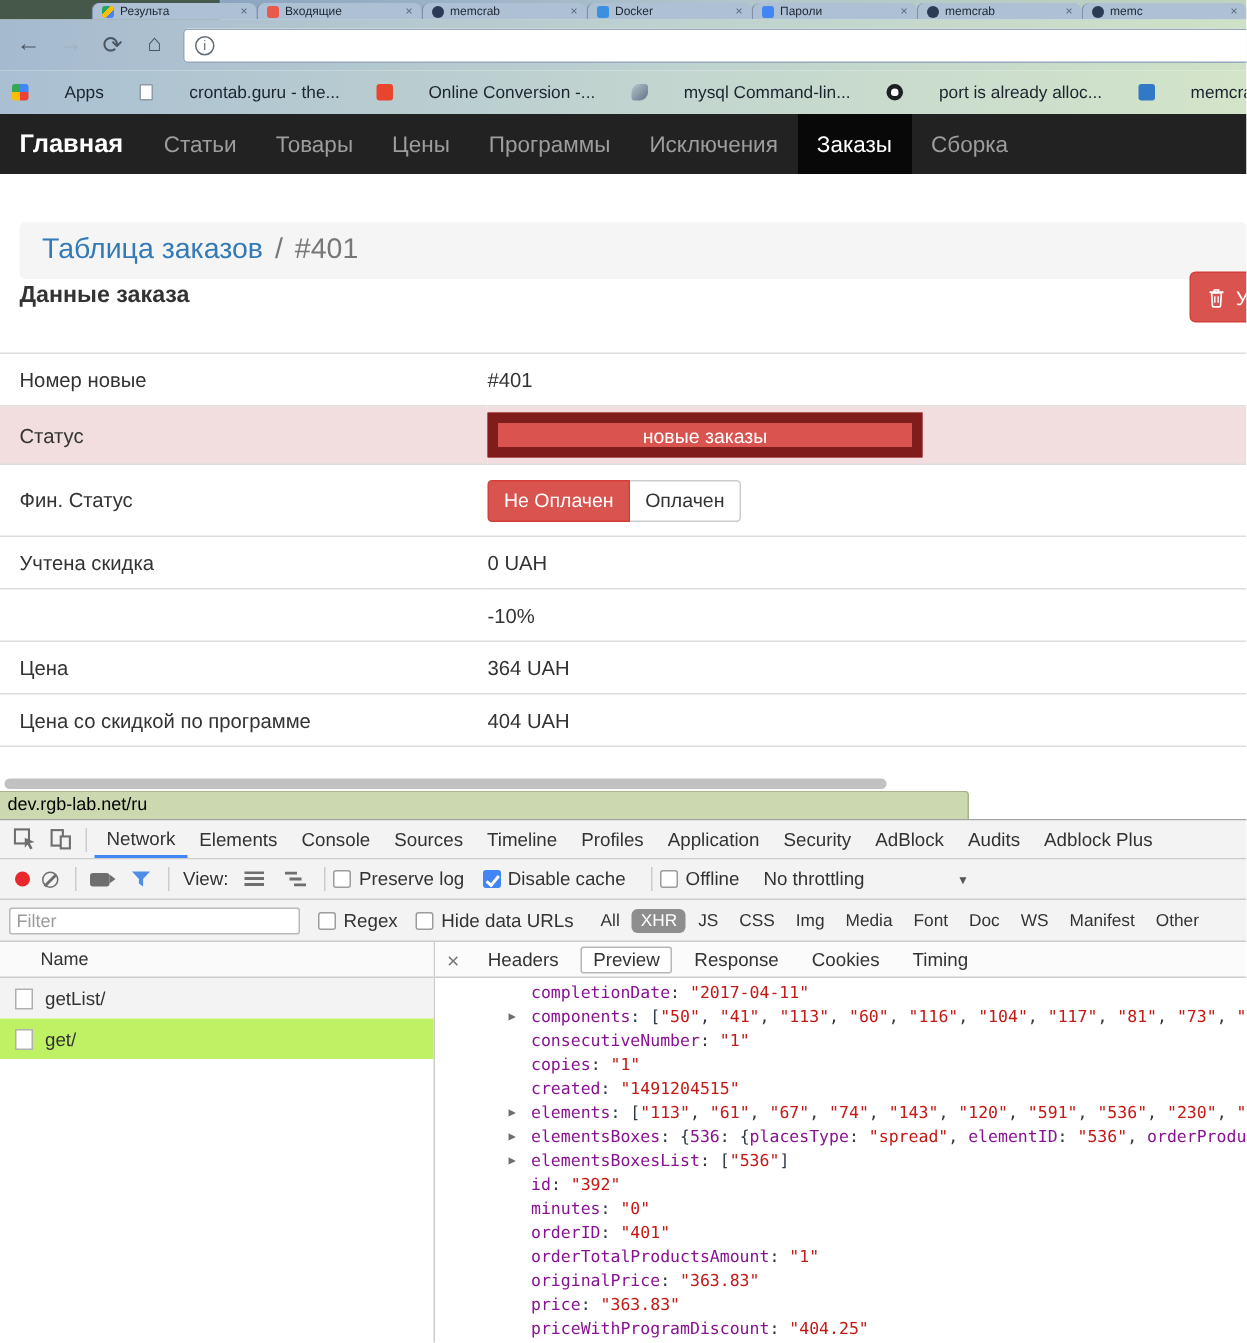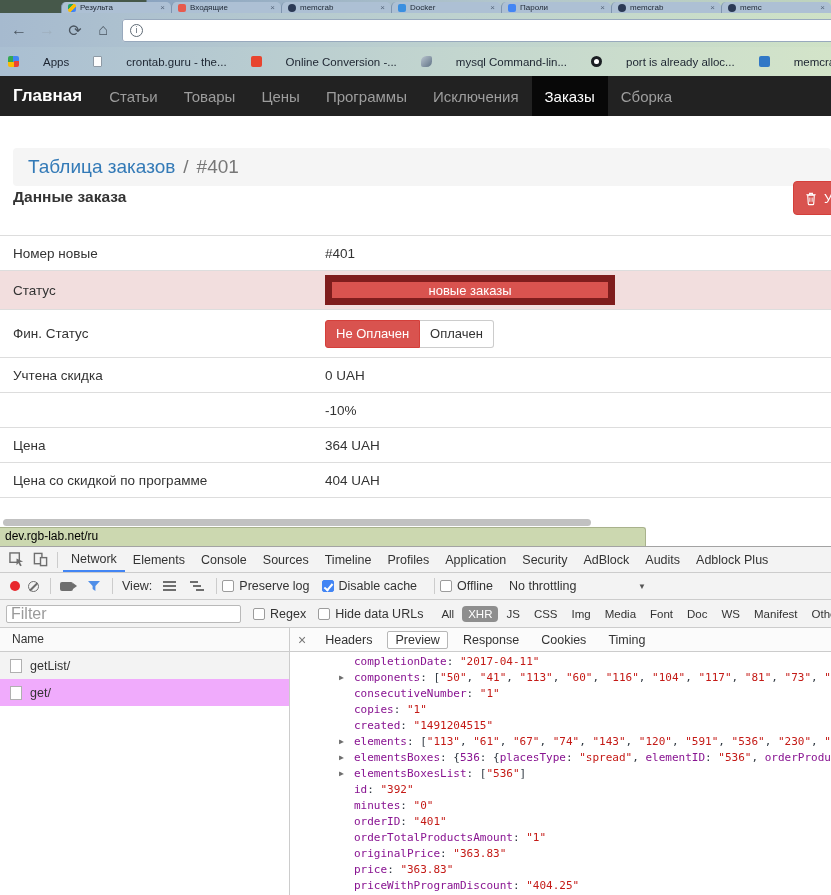"Filter" .filter-input { font-size: 16px -> 12px; width: 235px -> 194px }
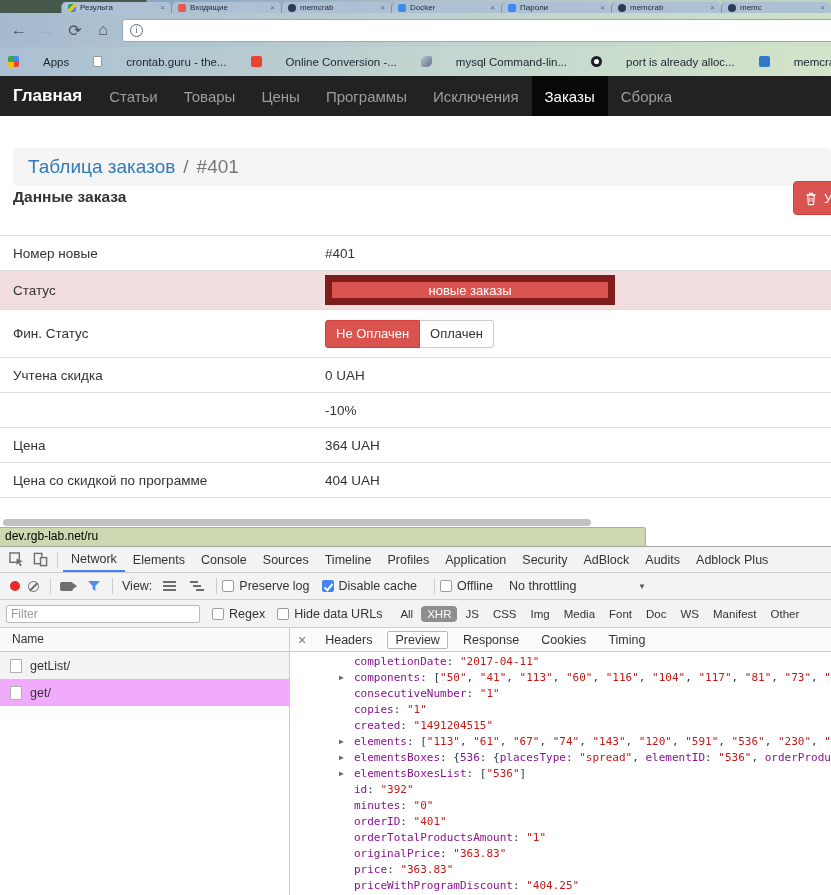"Name" .req-header { padding-left: 12px -> 27px }
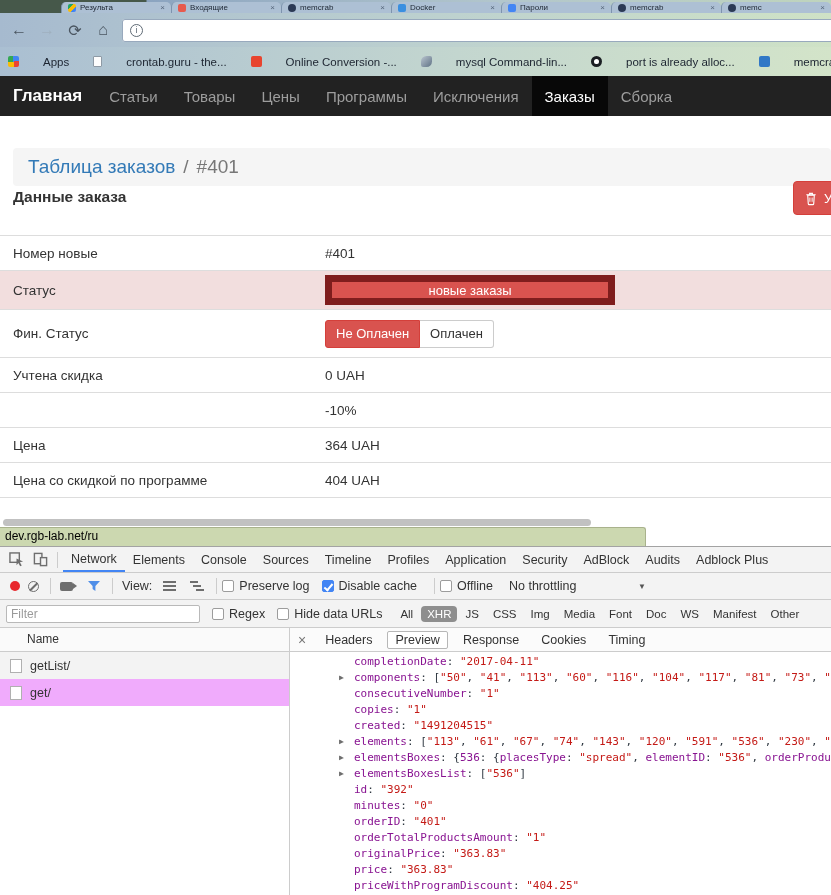"get/" .req-row.selected { background: #f0abfc -> #bef264 }
